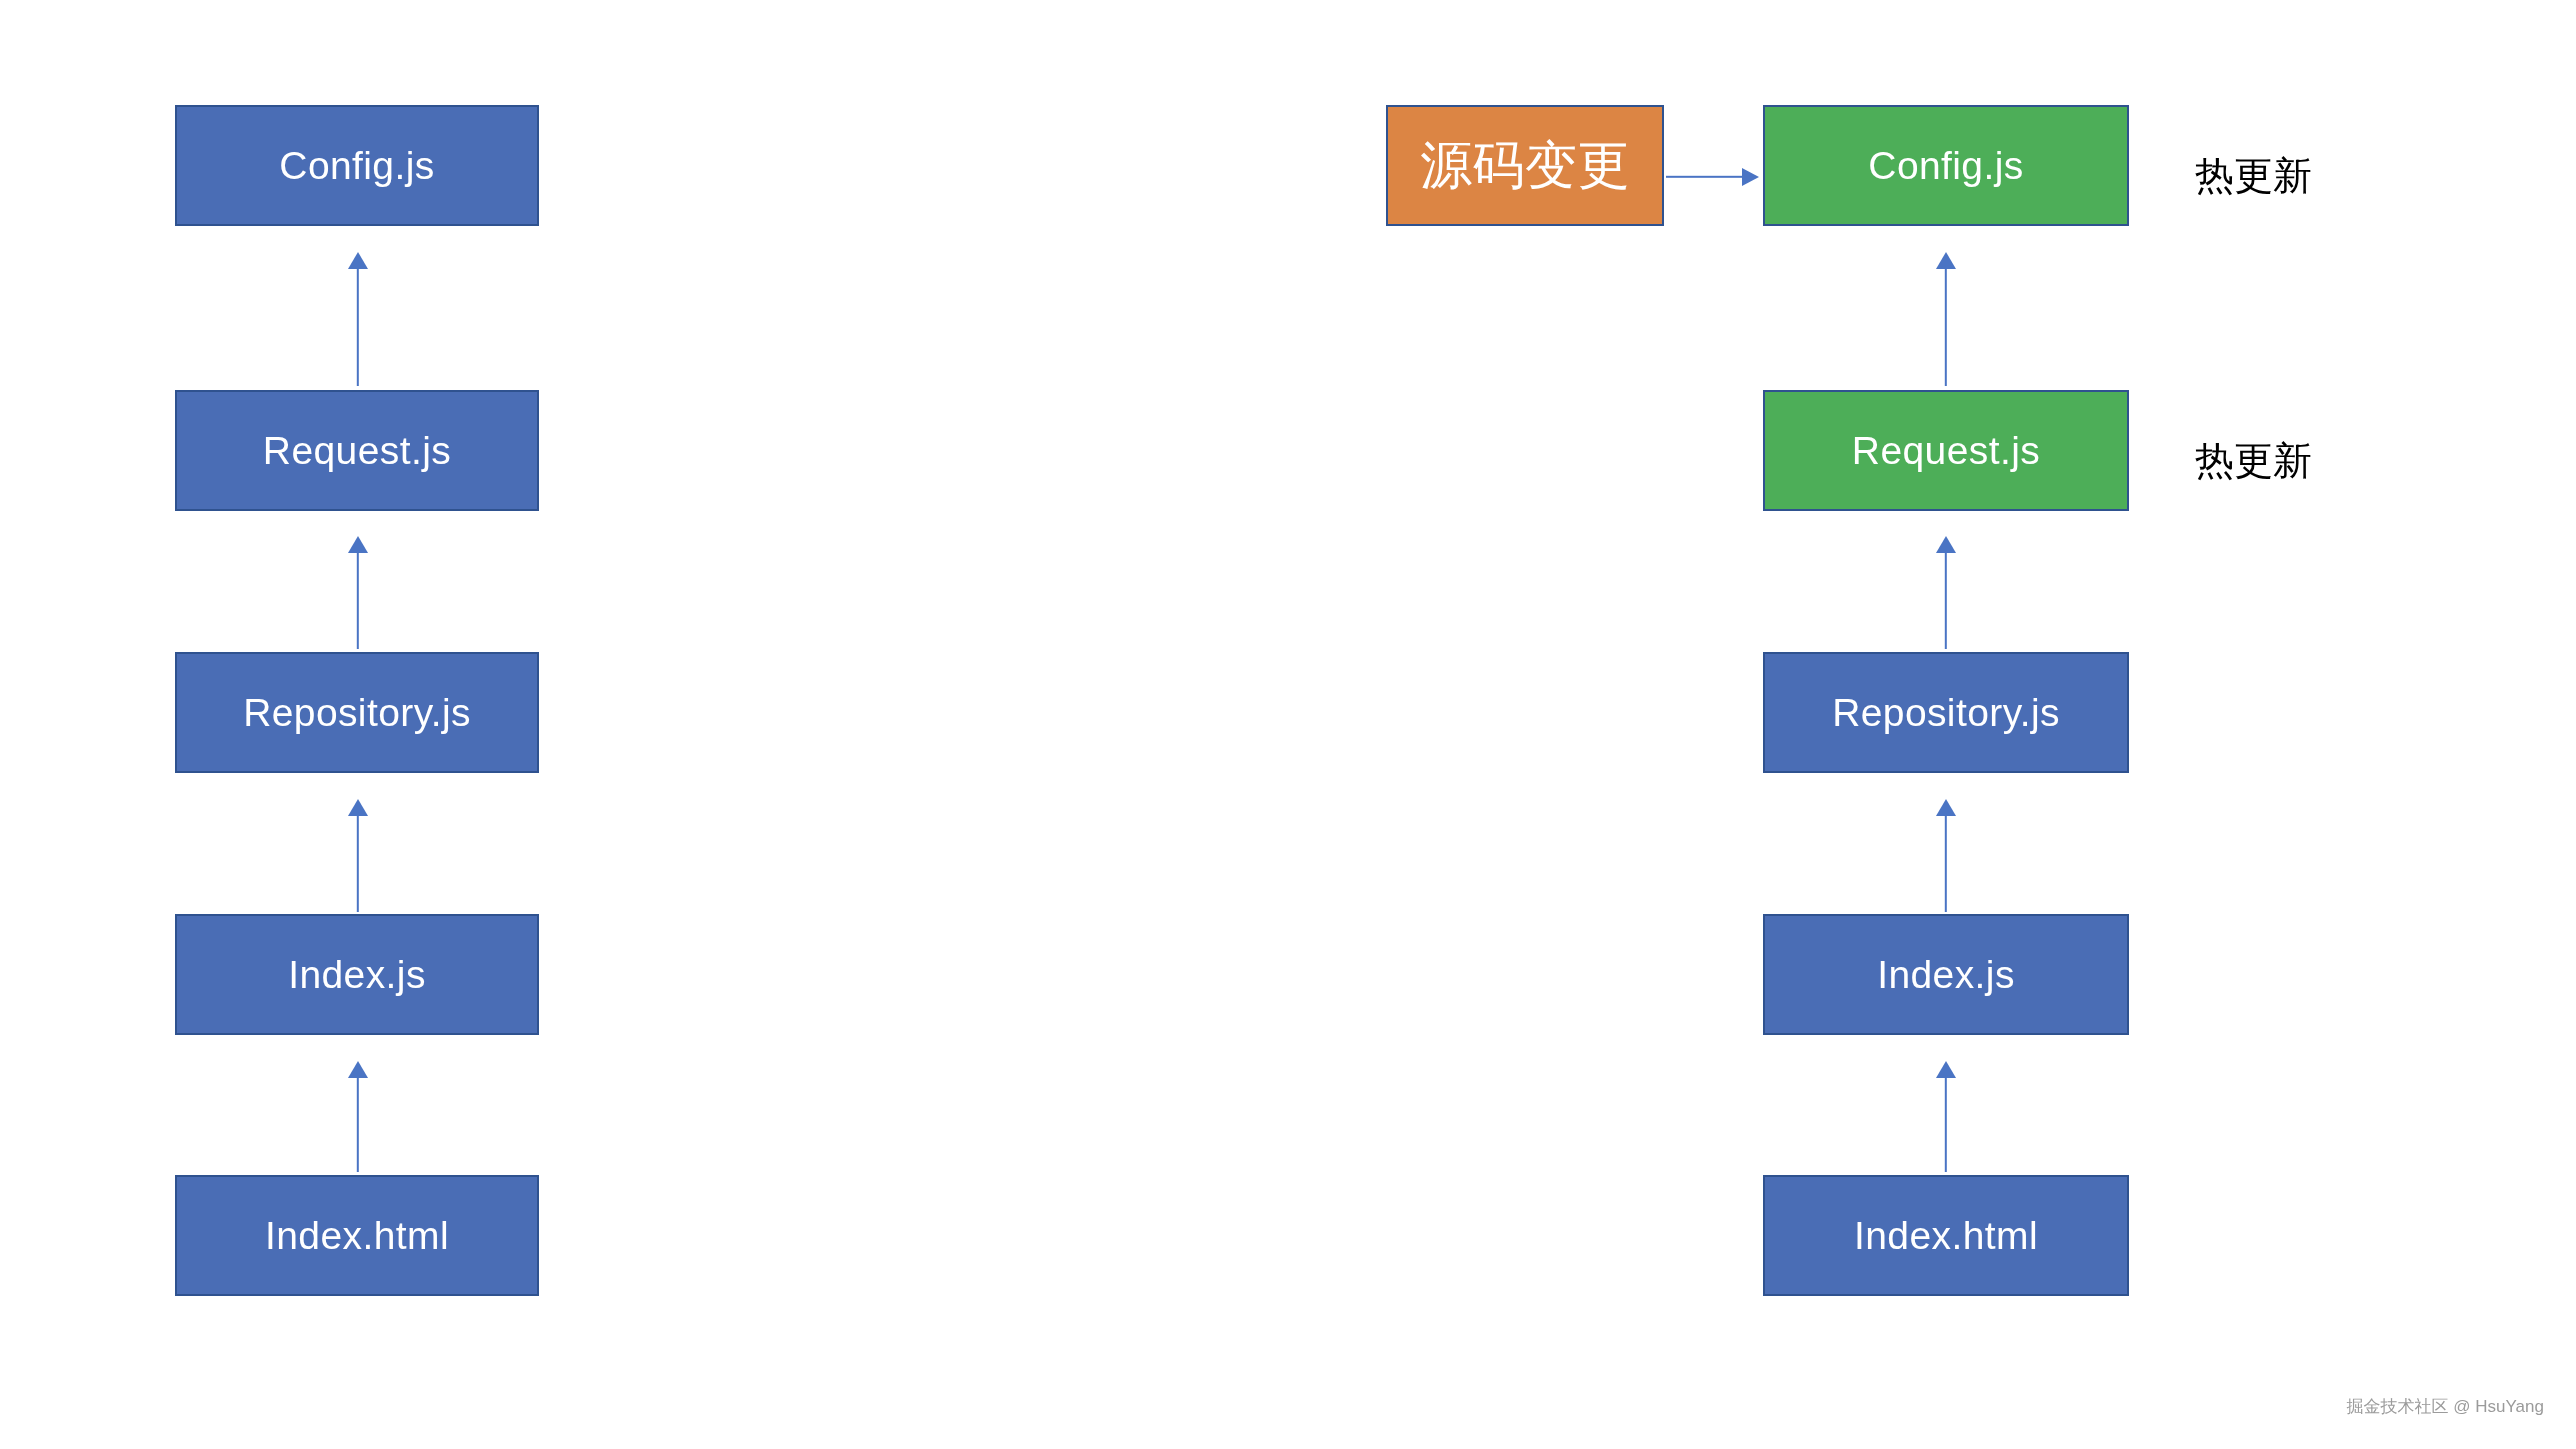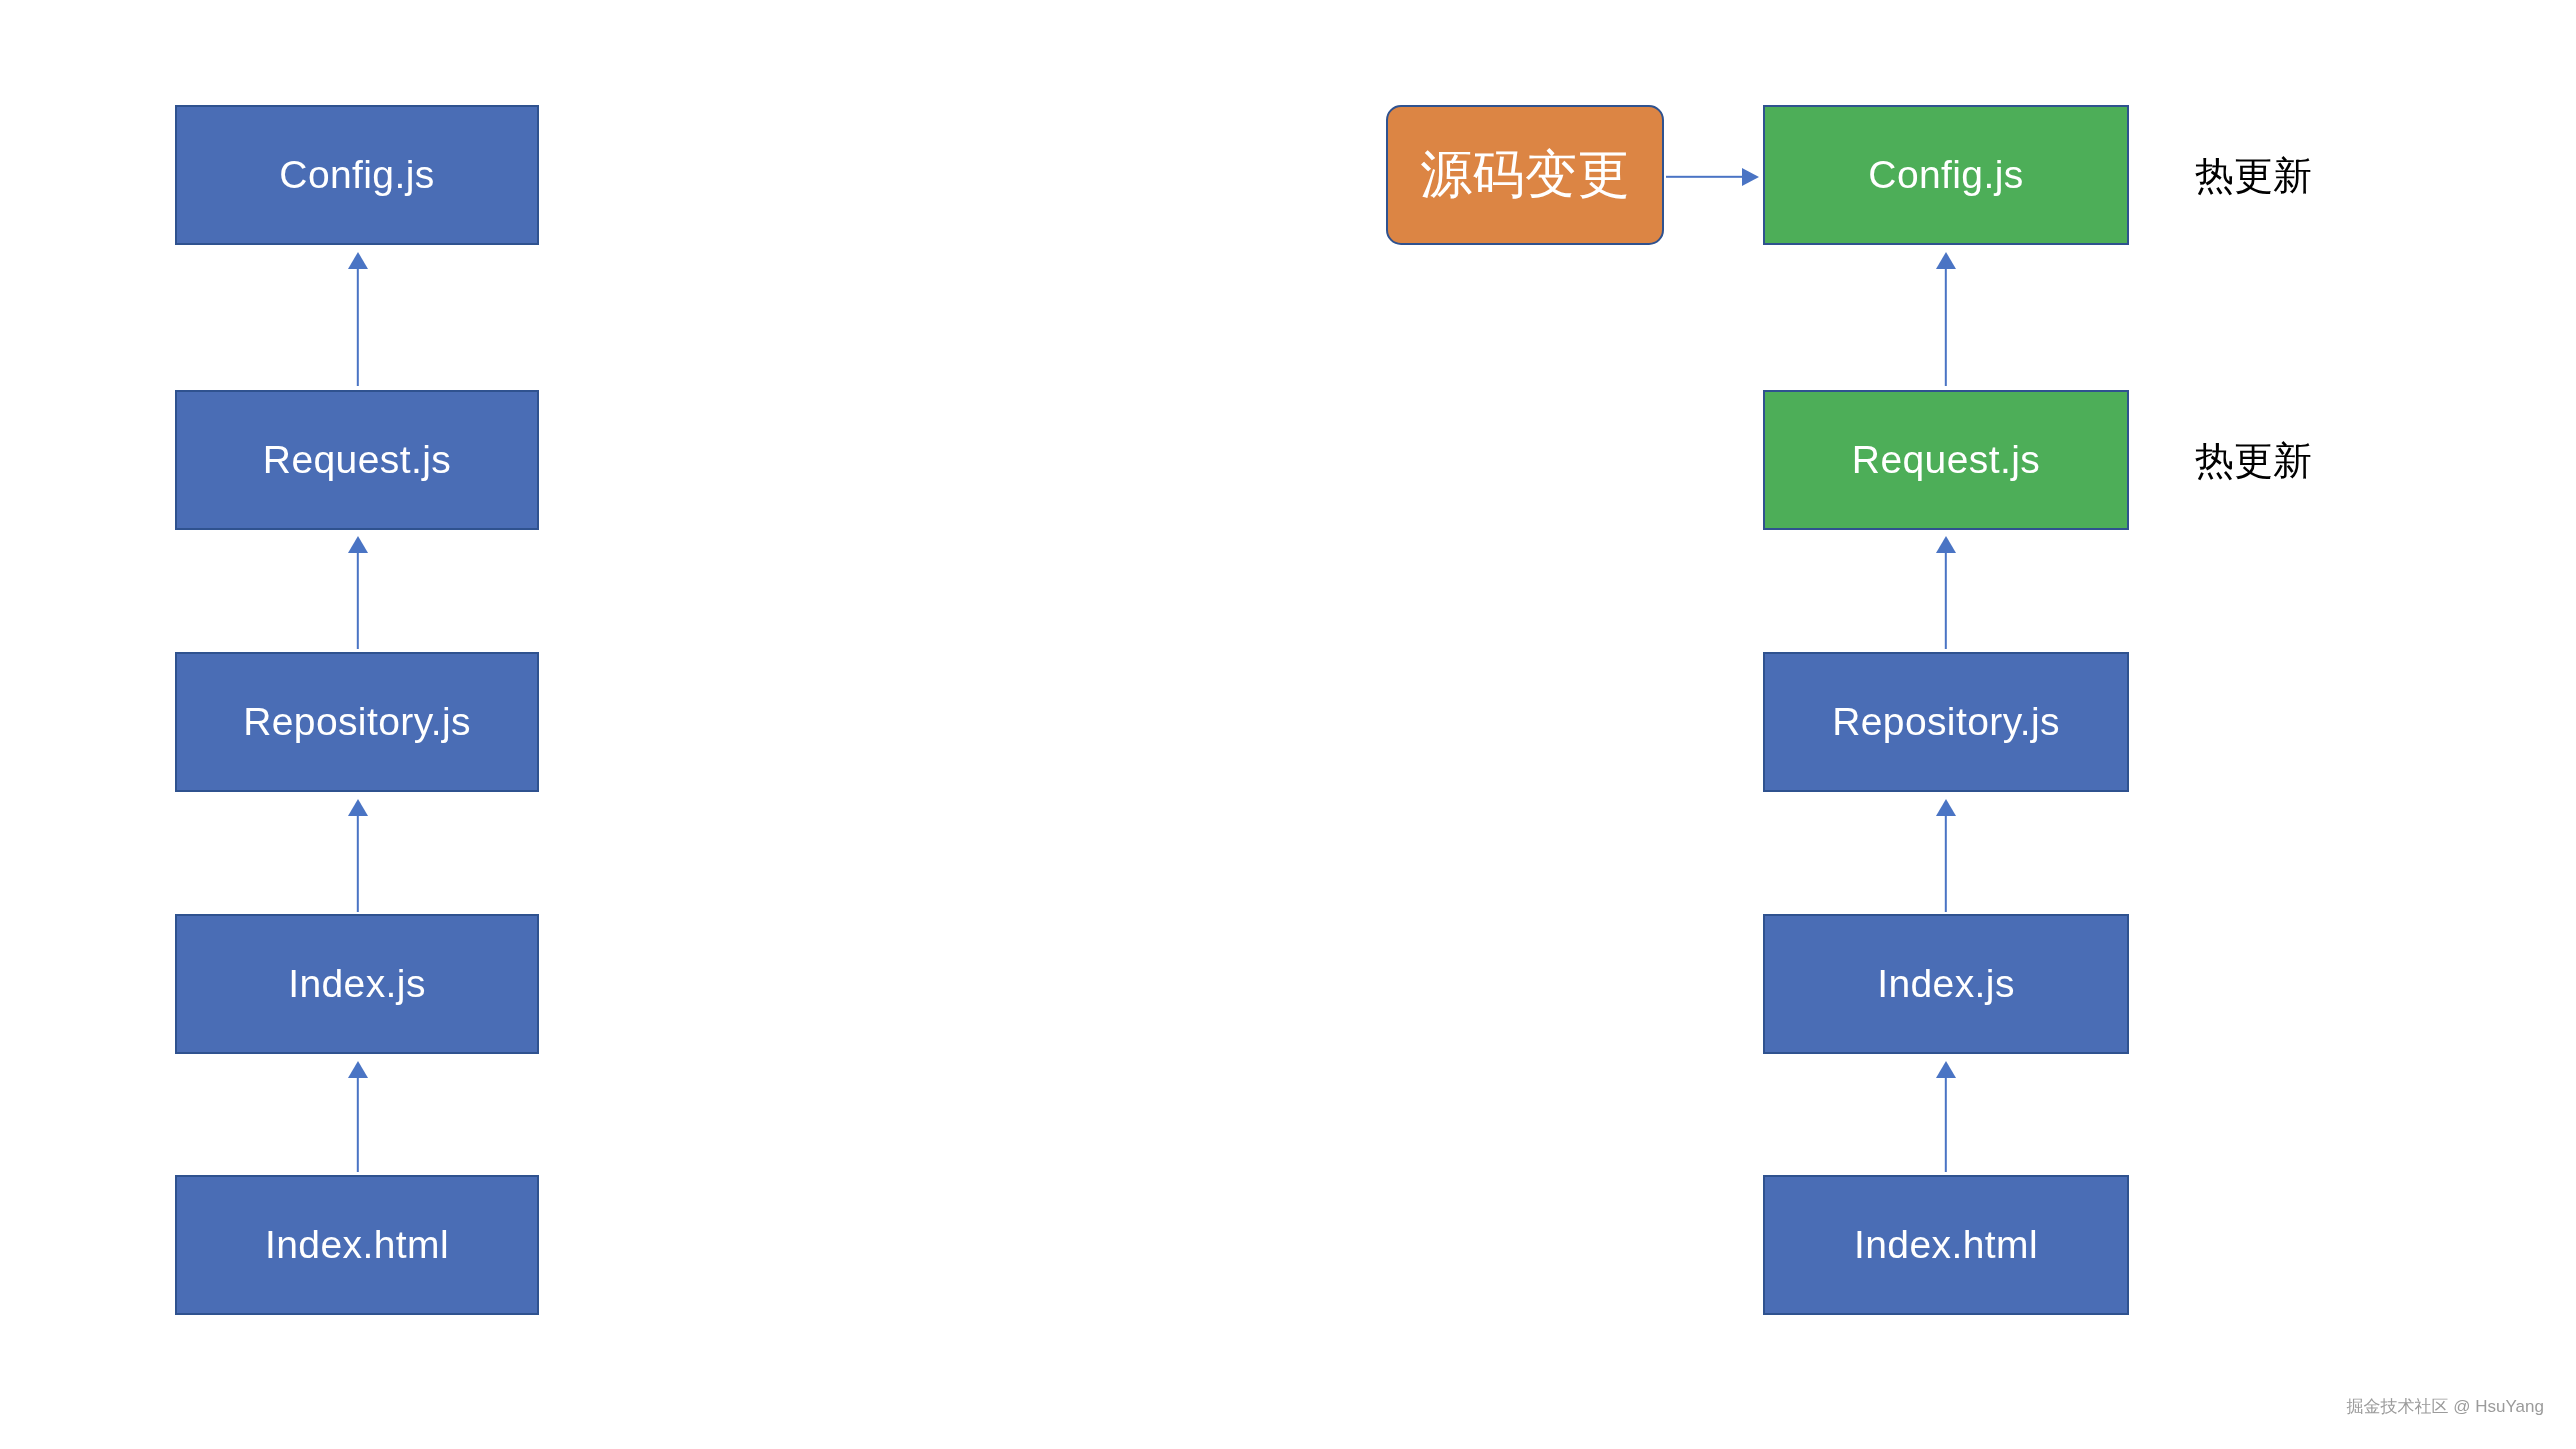"Config.js" .flow-box { height: 140px -> 121px }
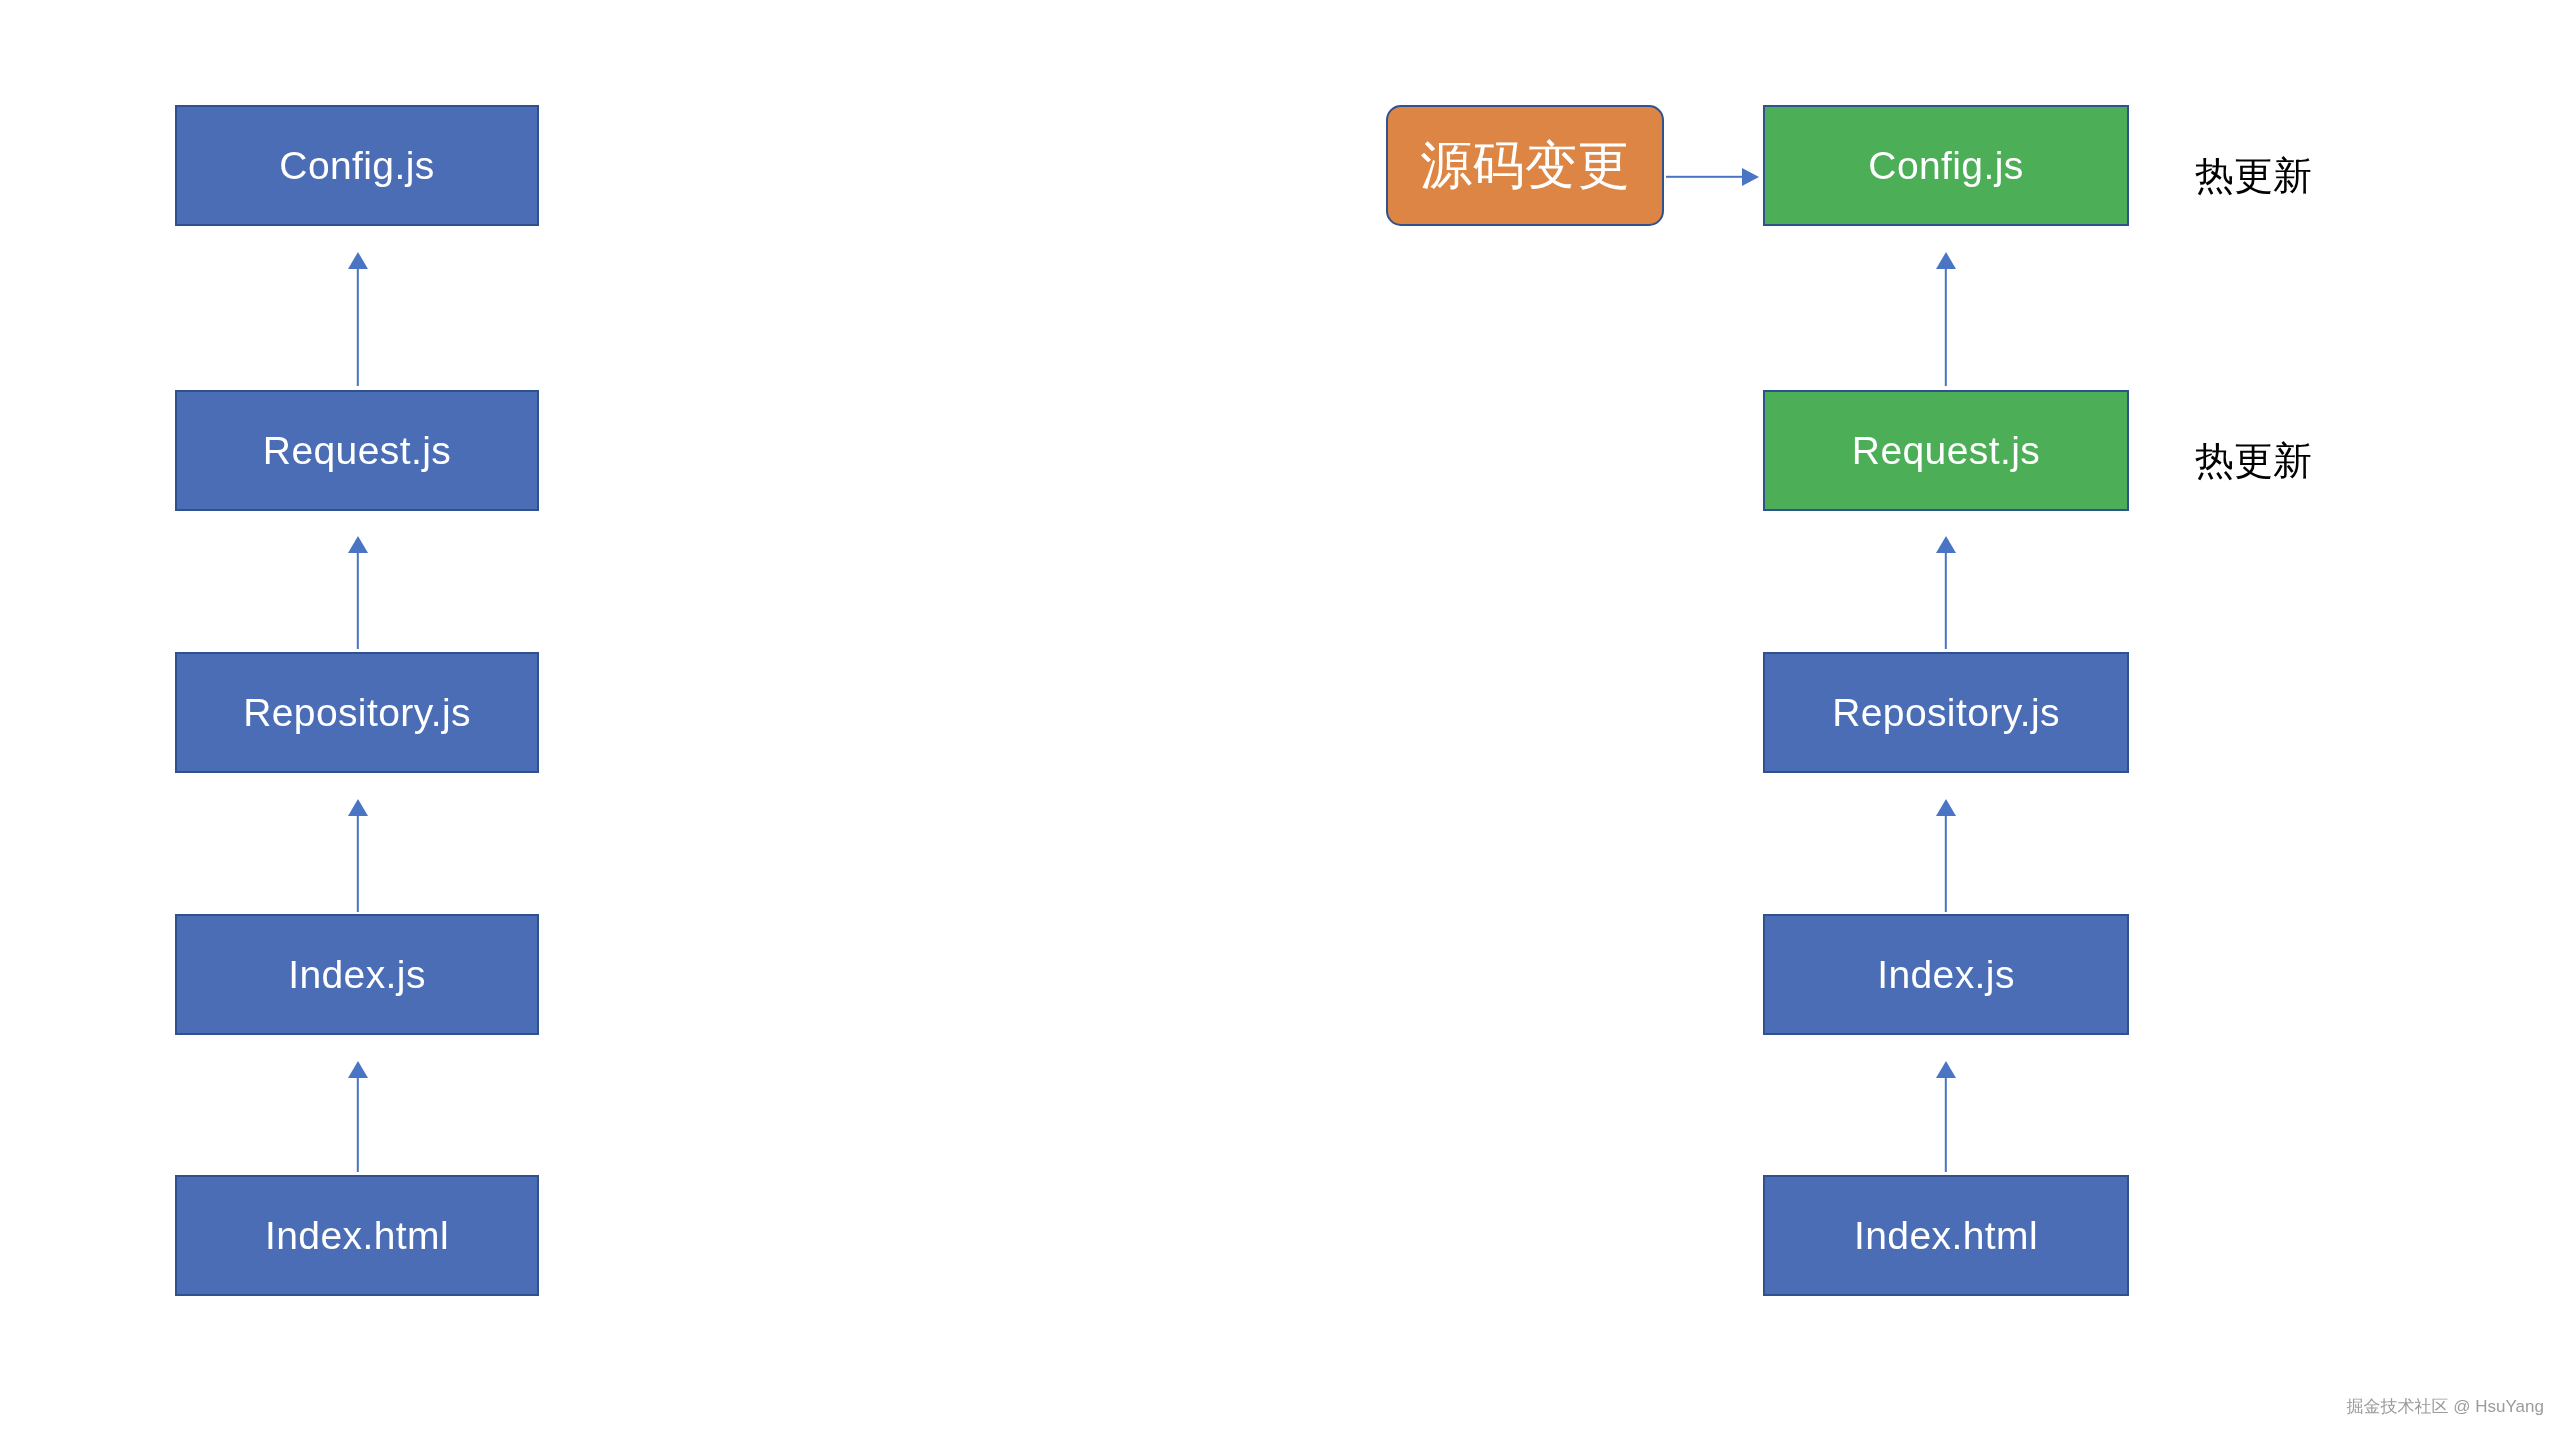"源码变更" div.flow-box { border-radius: 15px -> none }
